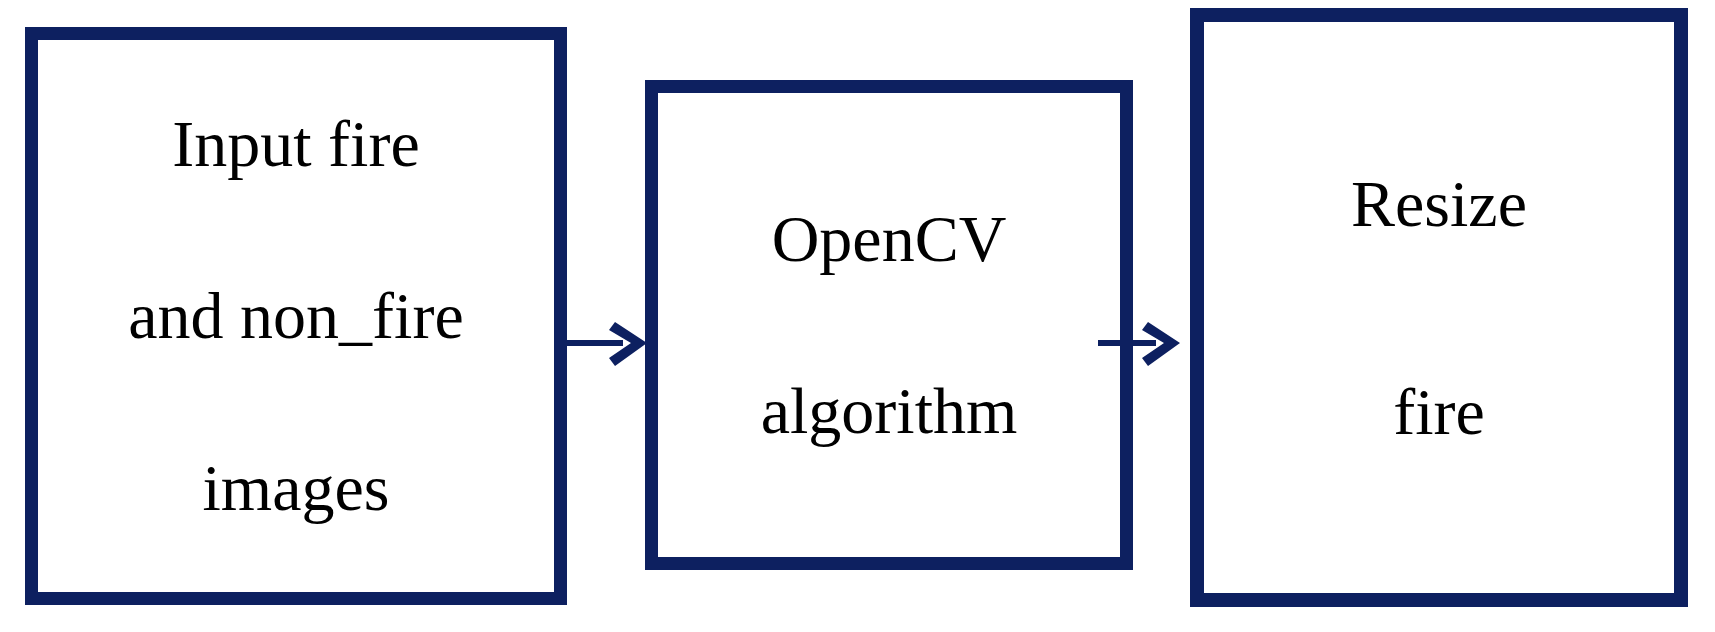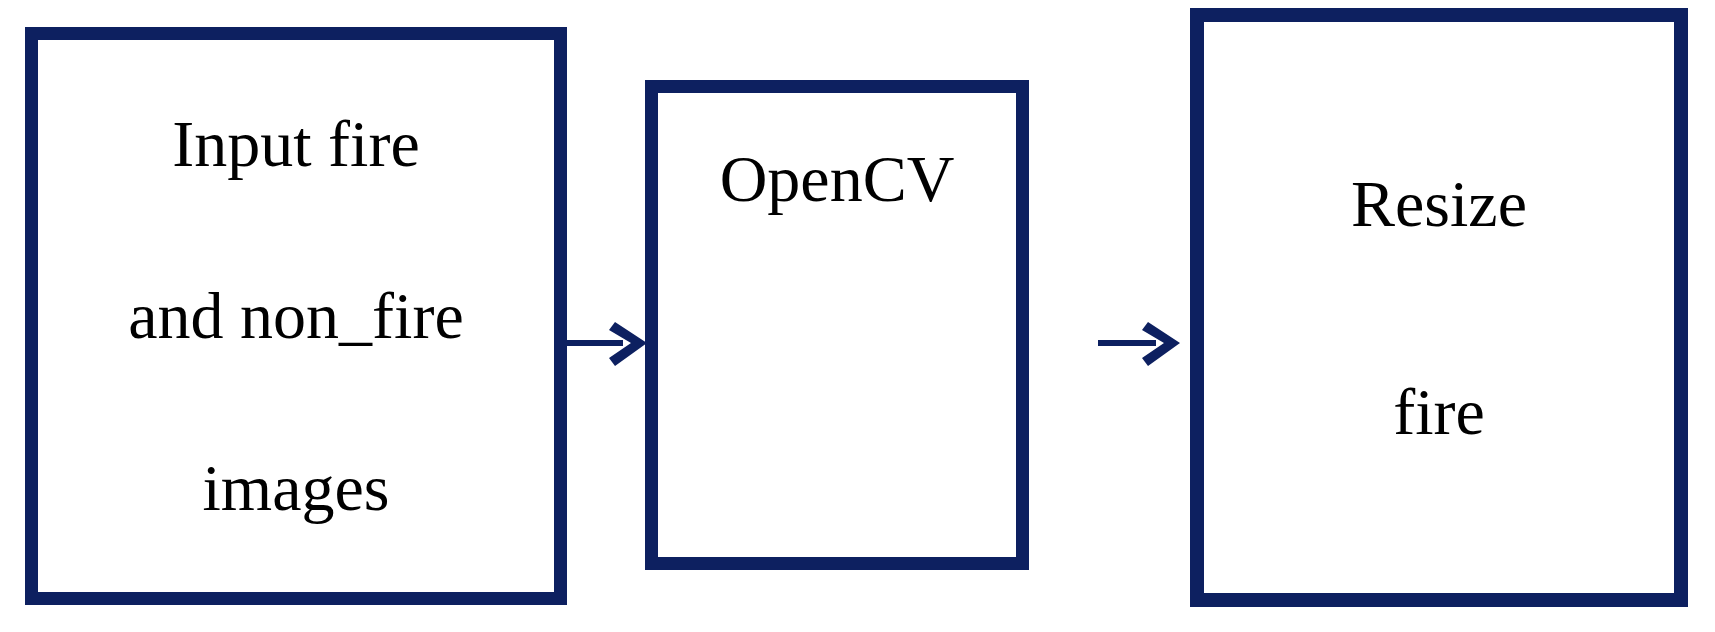"OpenCV" #box-opencv { justify-content: space-between -> none; width: 384px -> 488px }
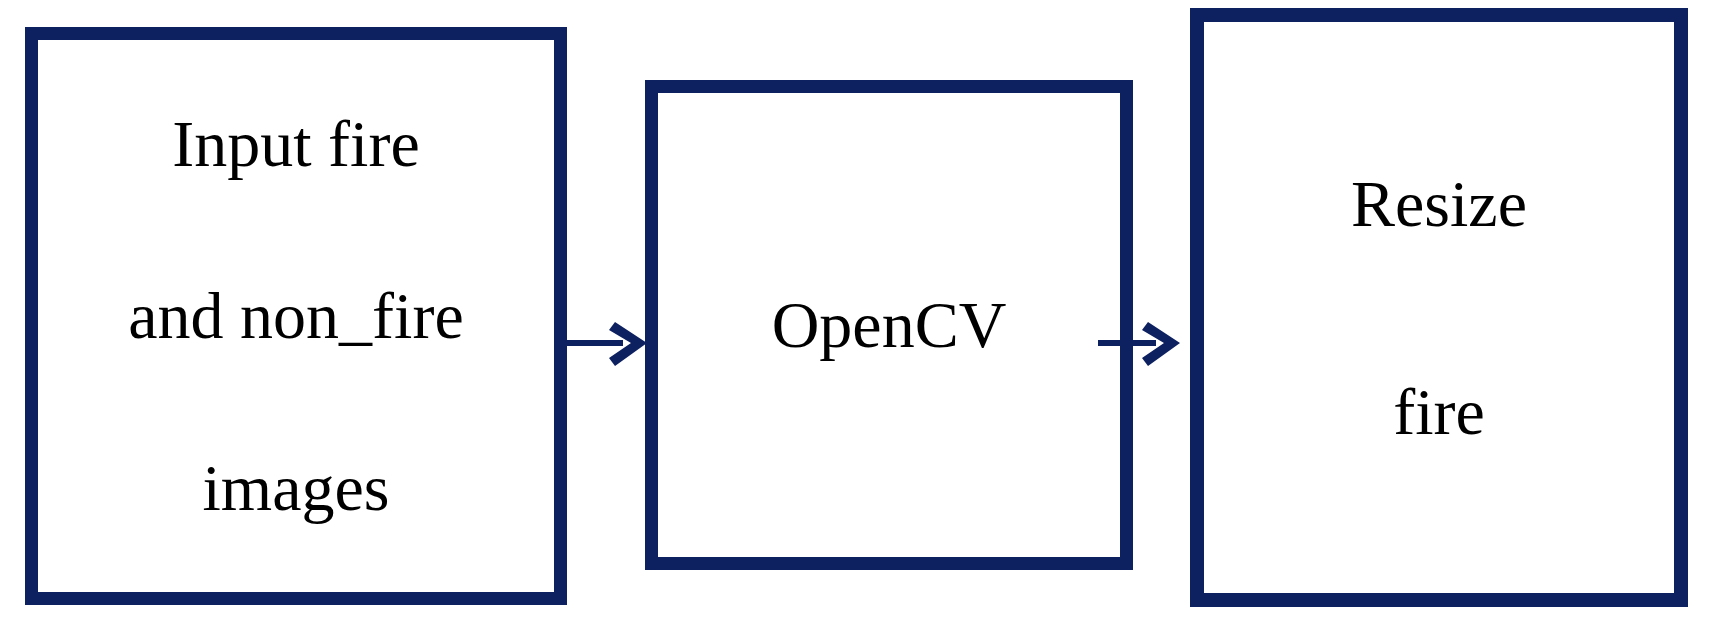"algorithm" span.box-line { html: none -> <span>algorithm</span> }
